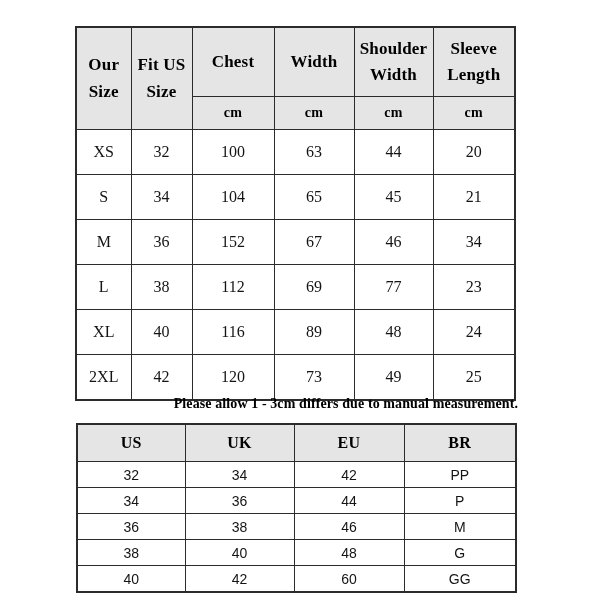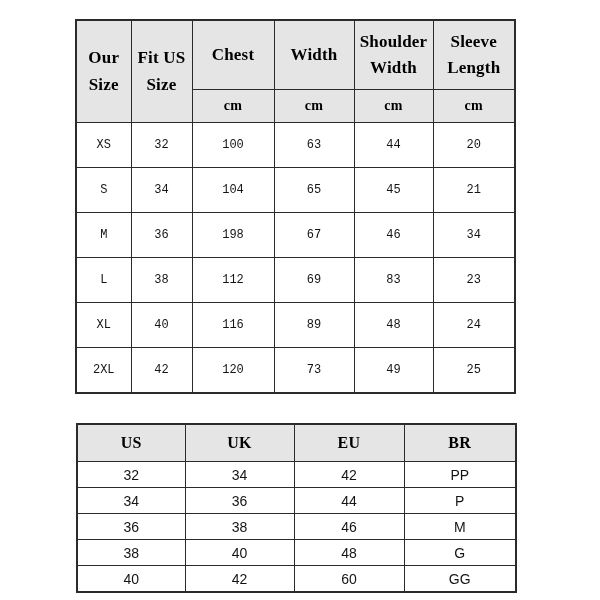"Our Size" .size-table { top: 19px -> 26px }
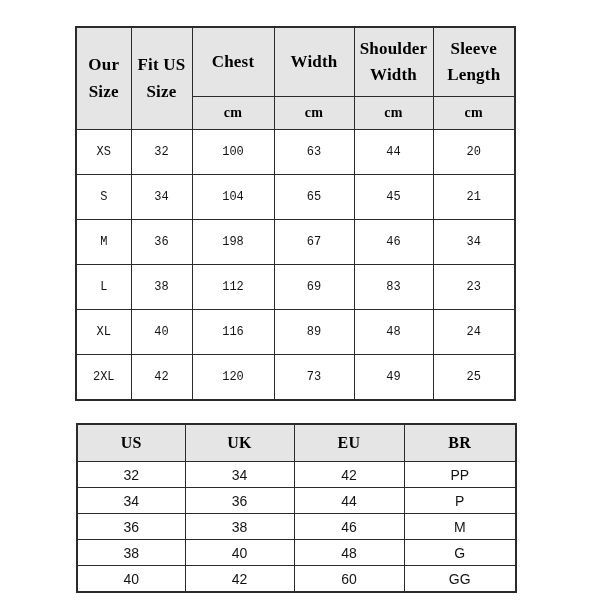"XS" .size-table tbody td { font-family: Liberation Mono, monospace -> Liberation Serif, serif; font-size: 12px -> 16px }
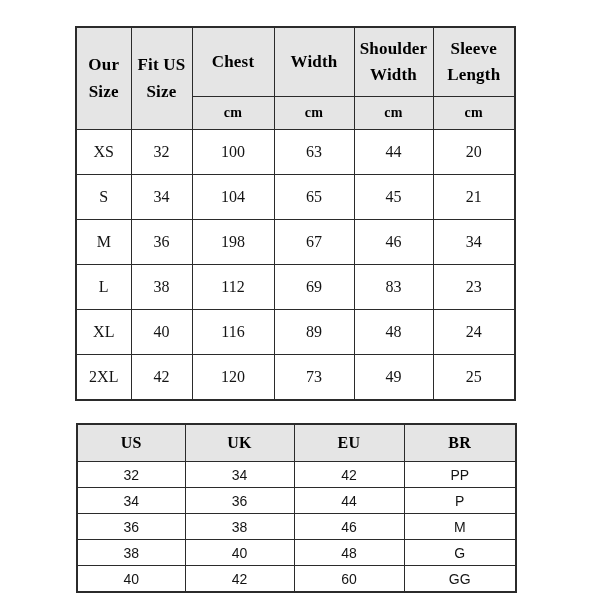"198" td { text: 198 -> 152 }
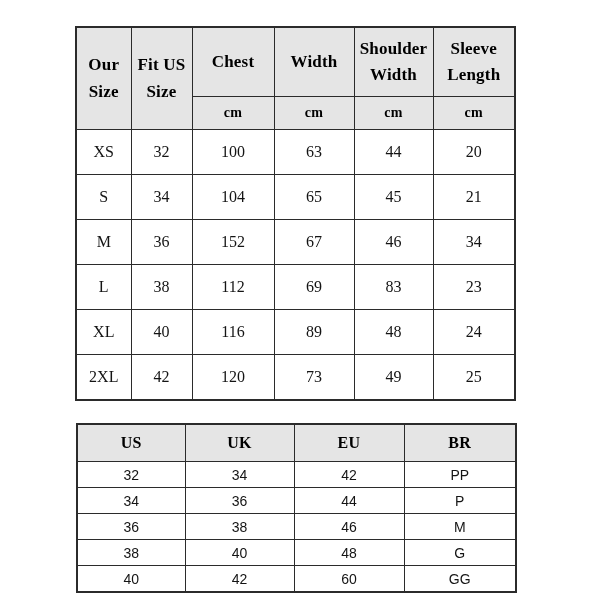"83" td { text: 83 -> 77 }
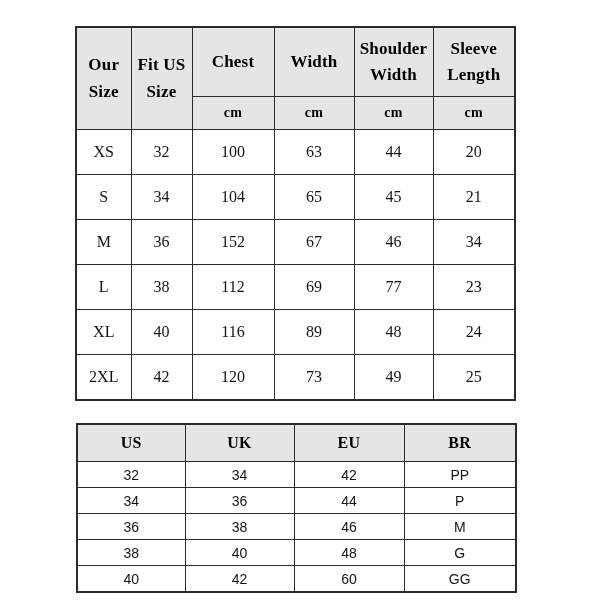"Please allow 1 - 3cm" div.note { html: none -> <div>Please allow 1 - 3cm differs due to manual measurement.</div> }
